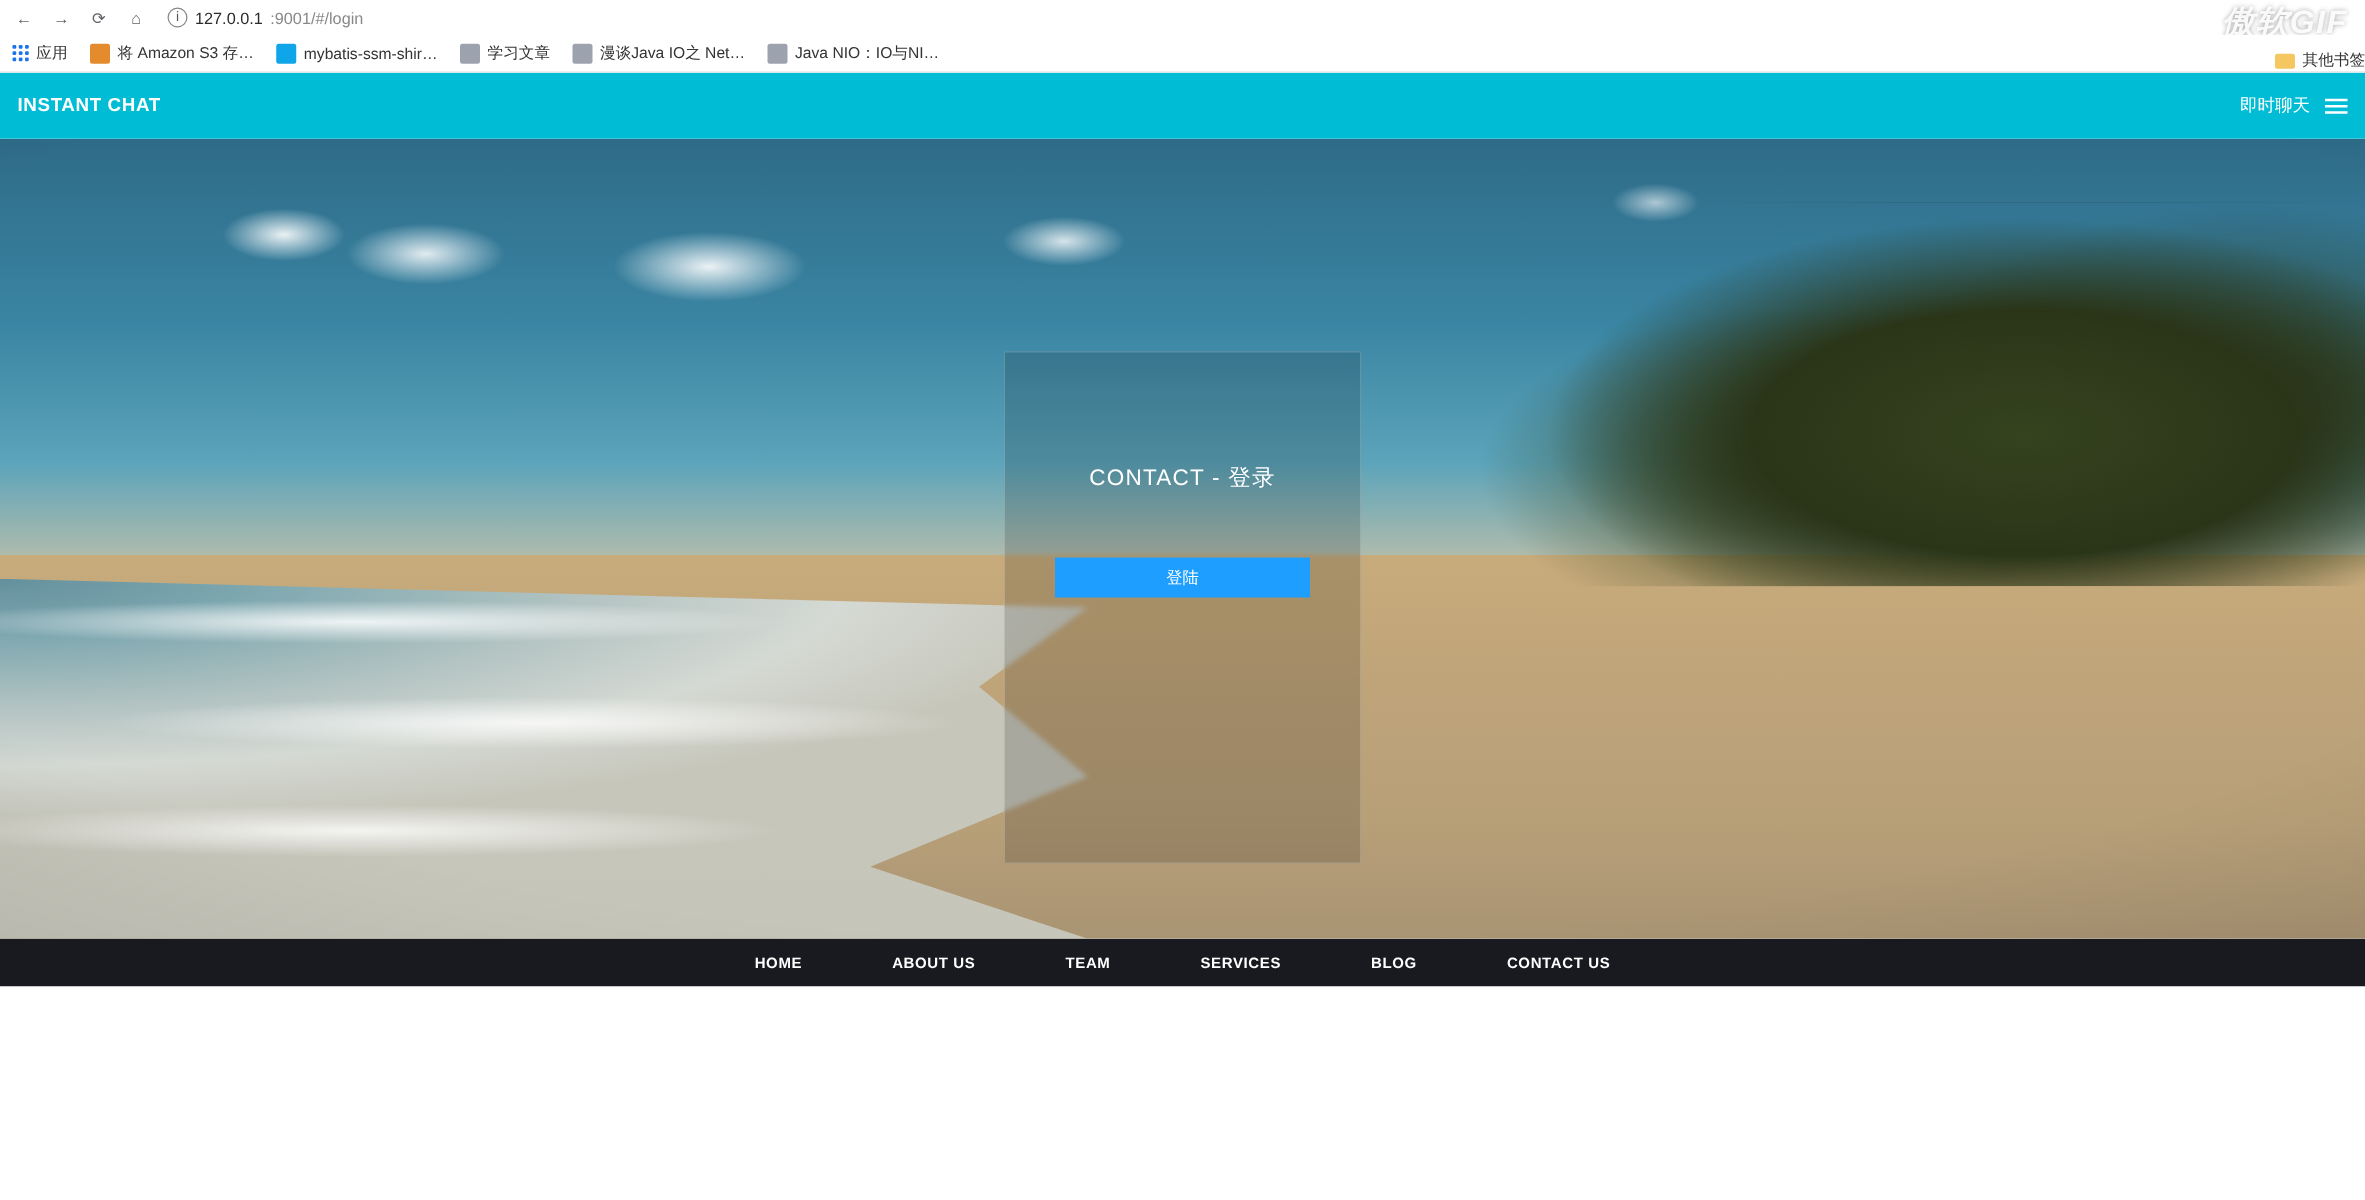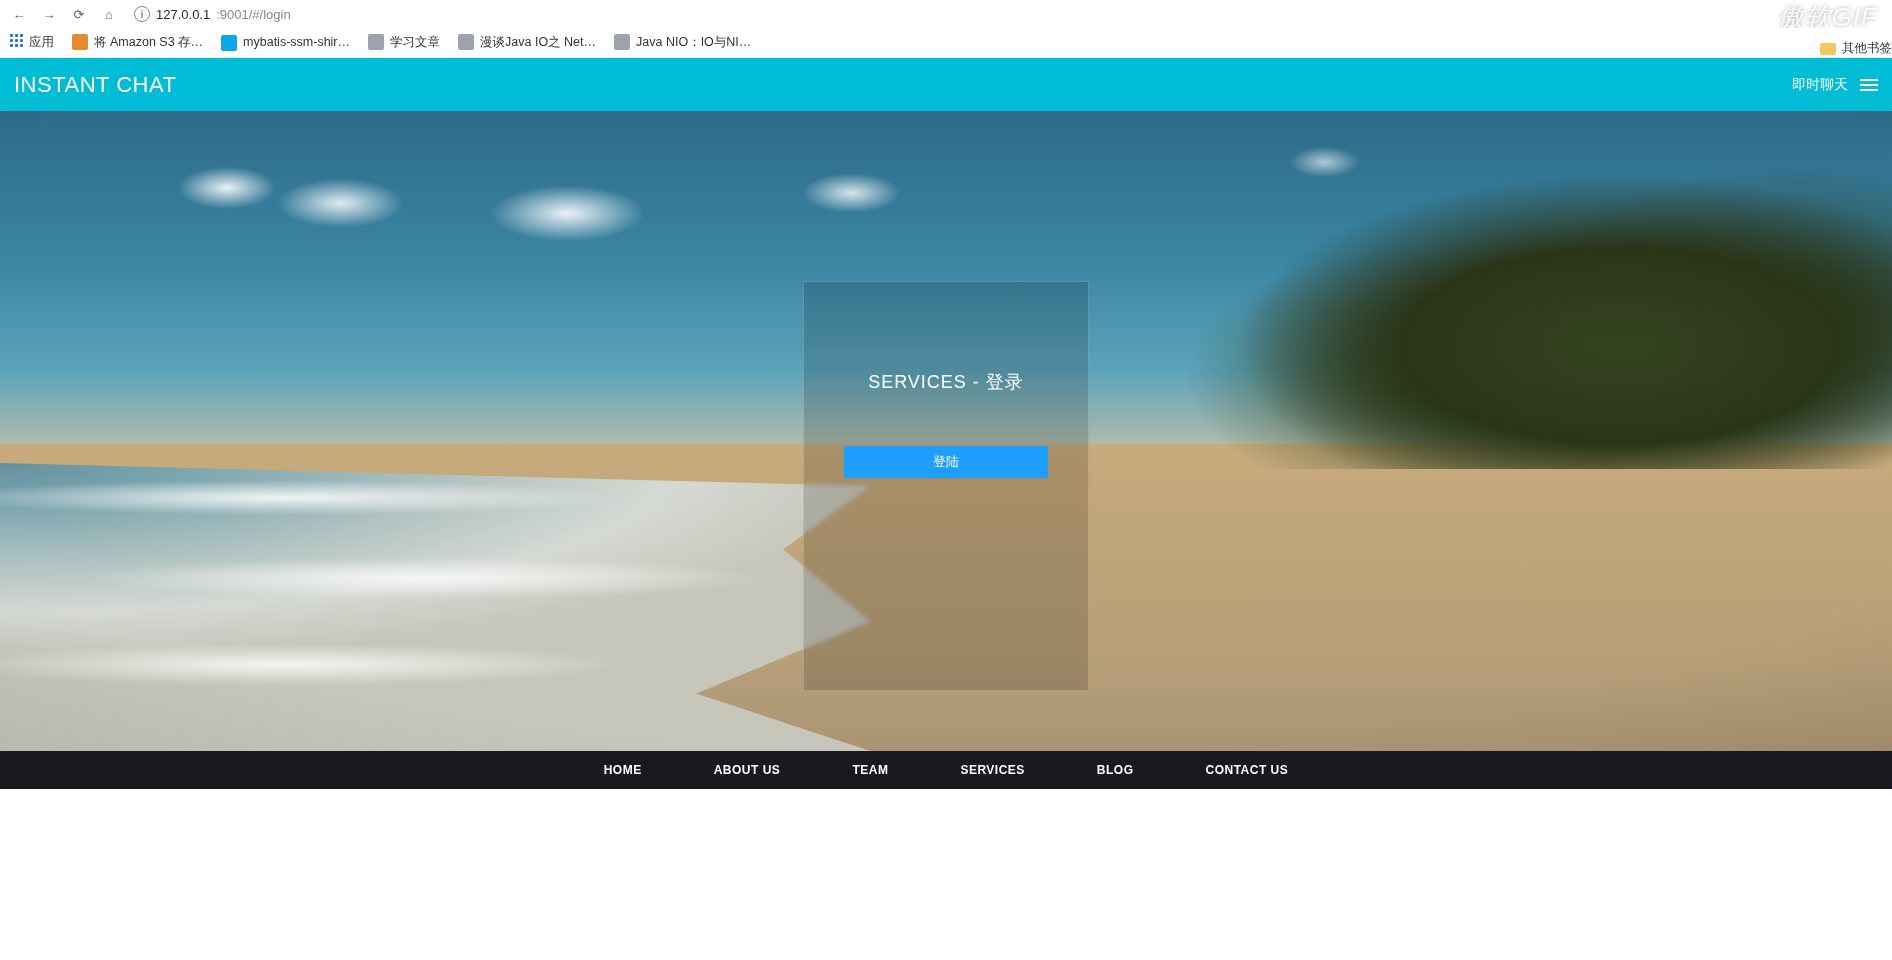"傲软GIF" .watermark { font-weight: 400 -> 700 }
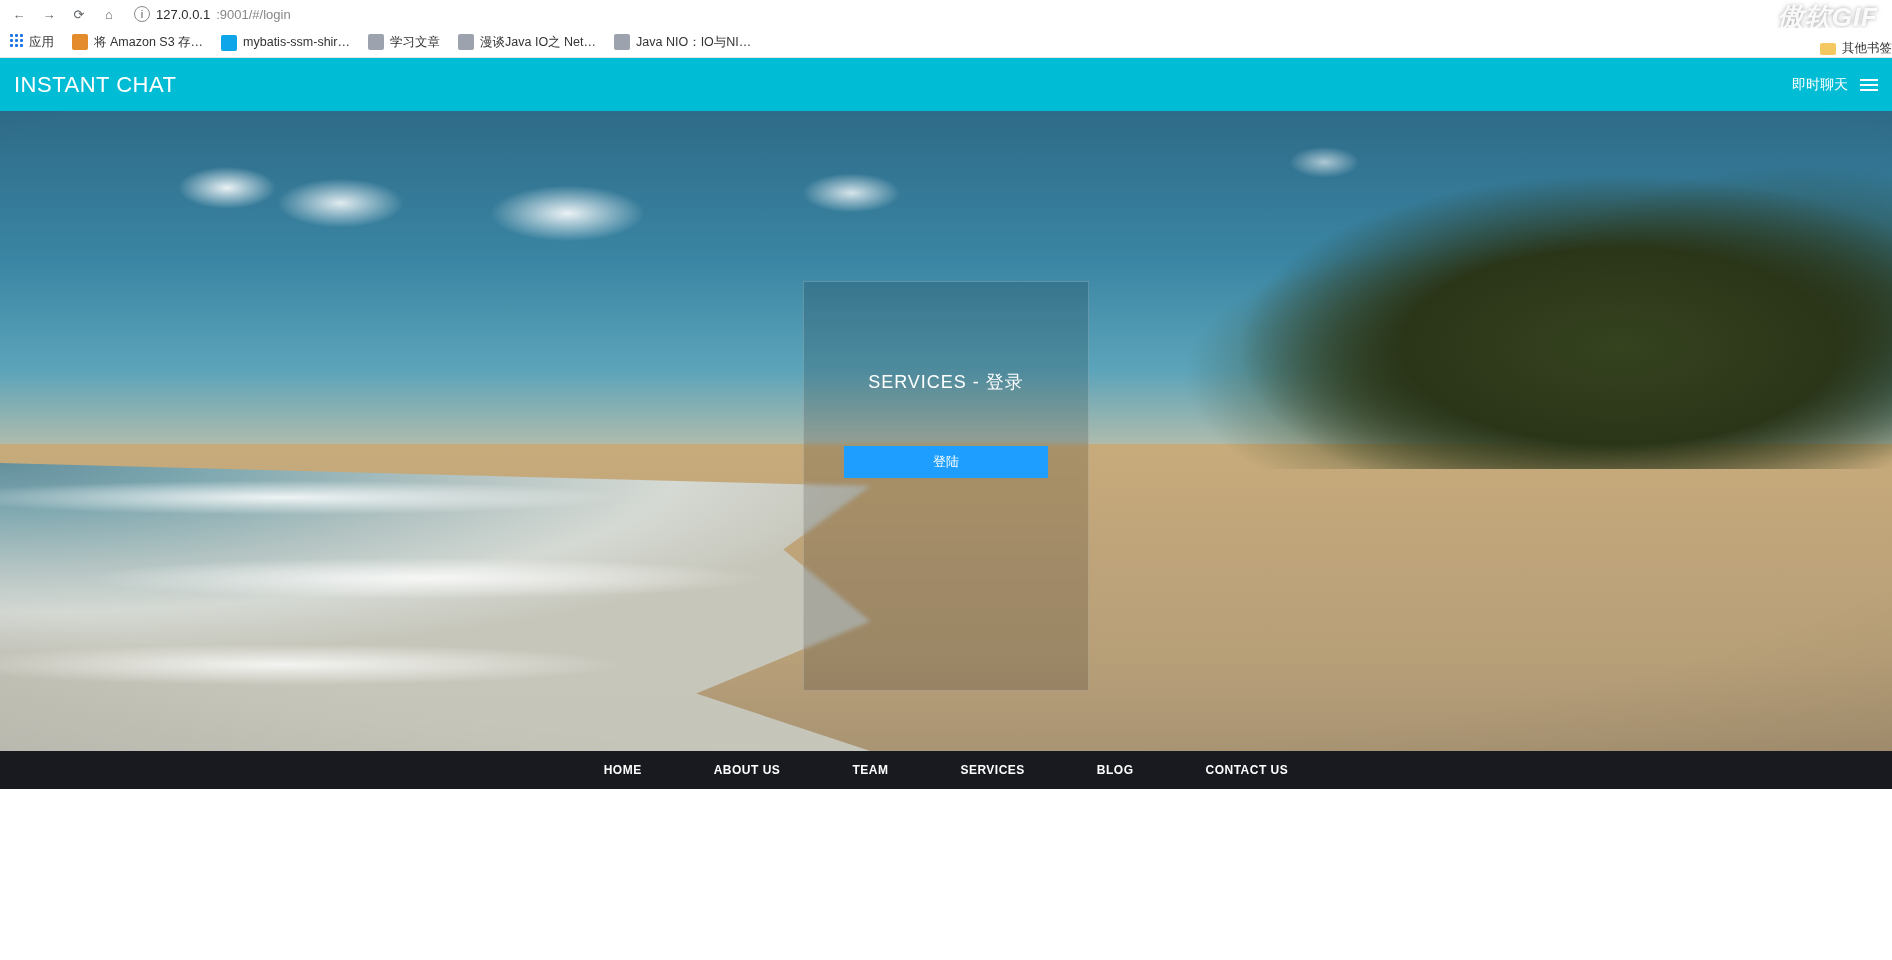"应用" .bookmarks-bar .bm { align-items: flex-start -> center }
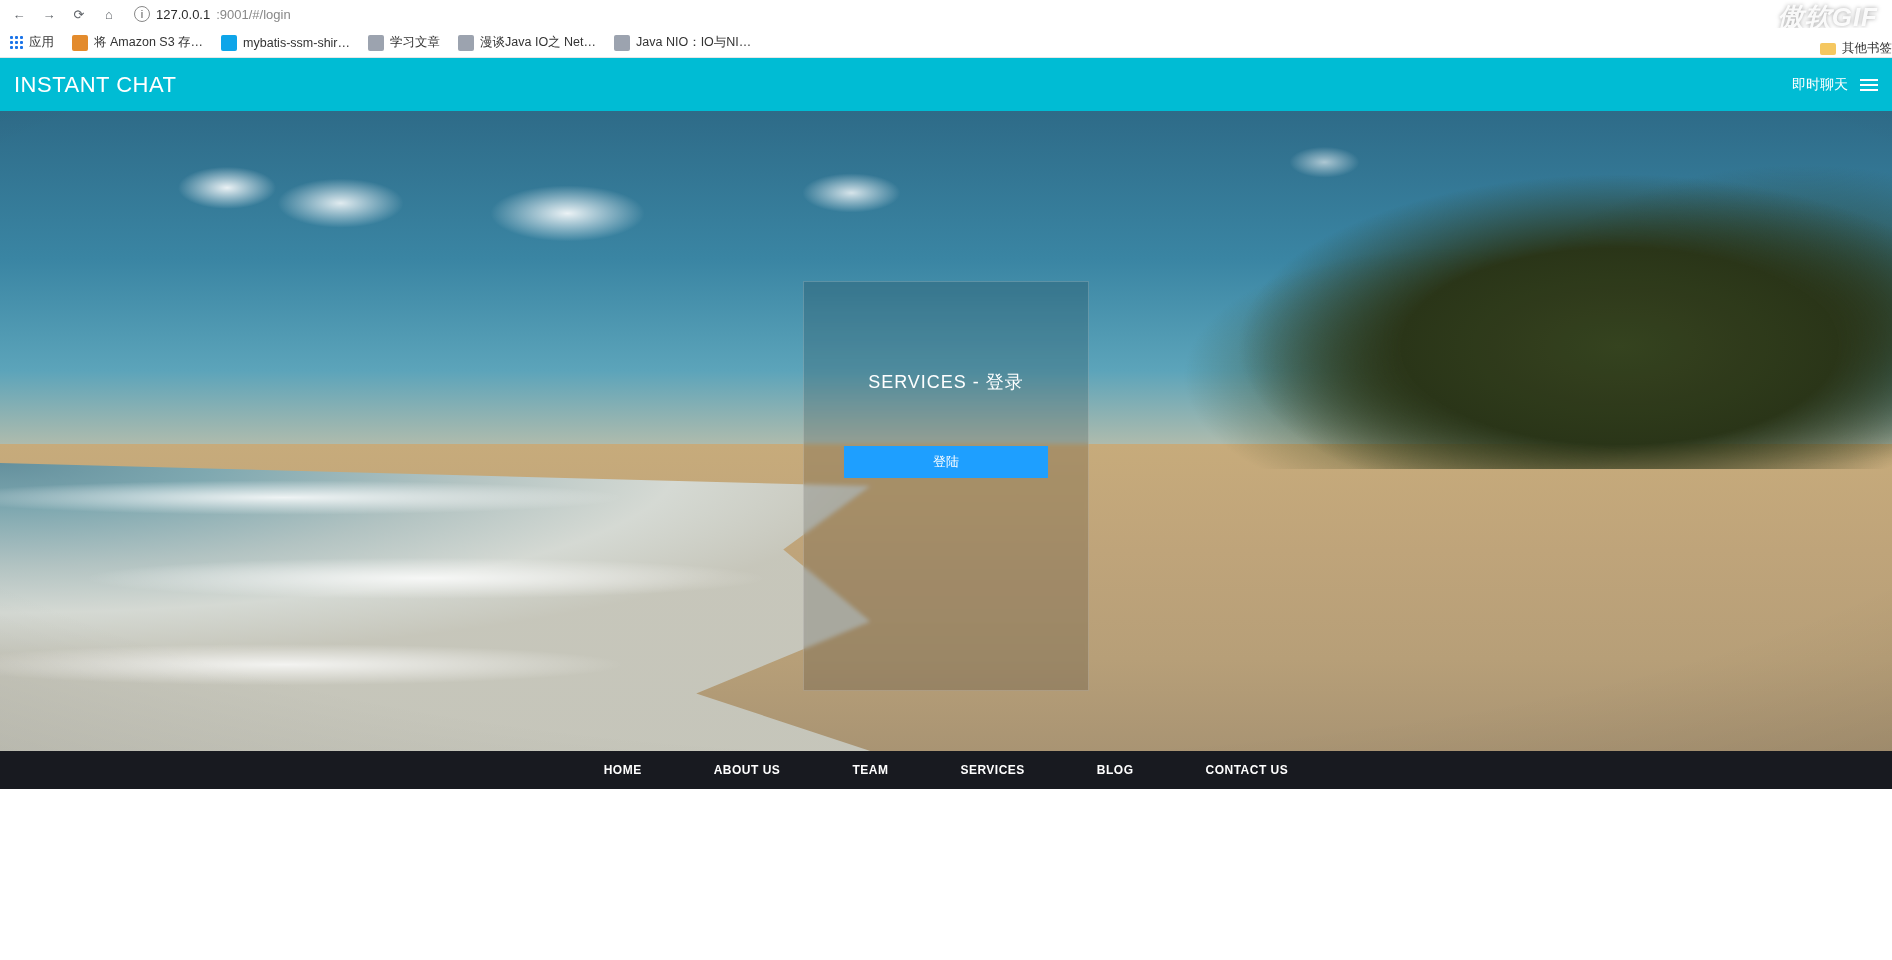"INSTANT CHAT" .topnav .brand { font-size: 22px -> 15px; font-weight: 400 -> 700 }
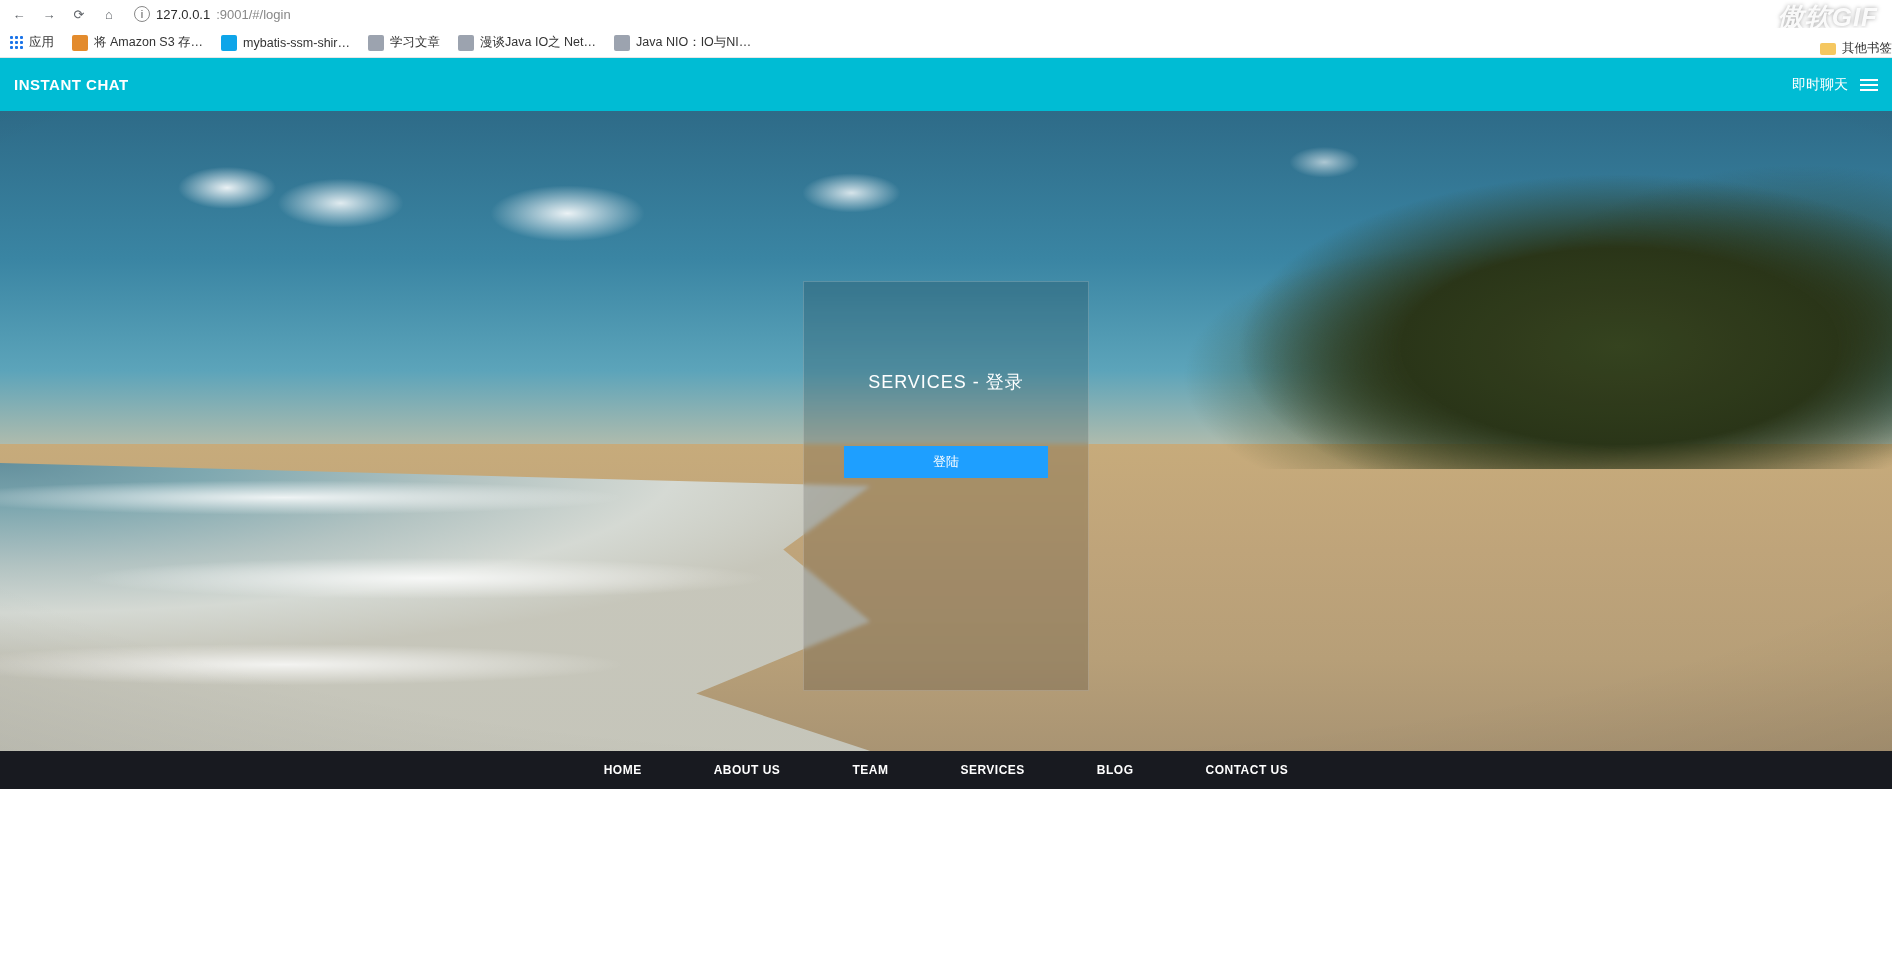"SERVICES - 登录" h2 { text: SERVICES -> CONTACT }
